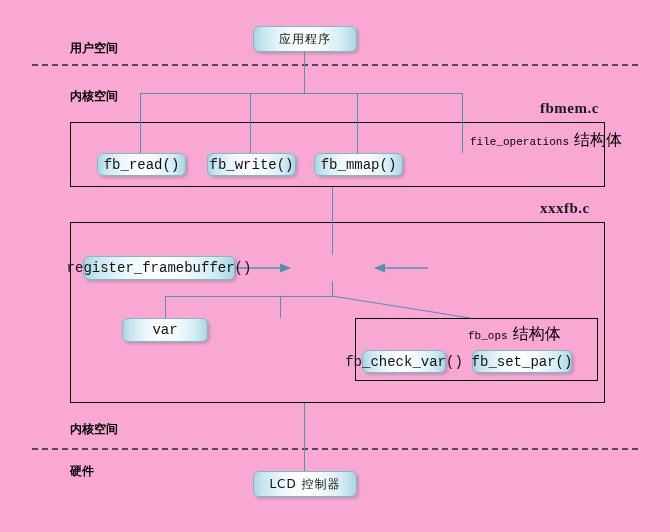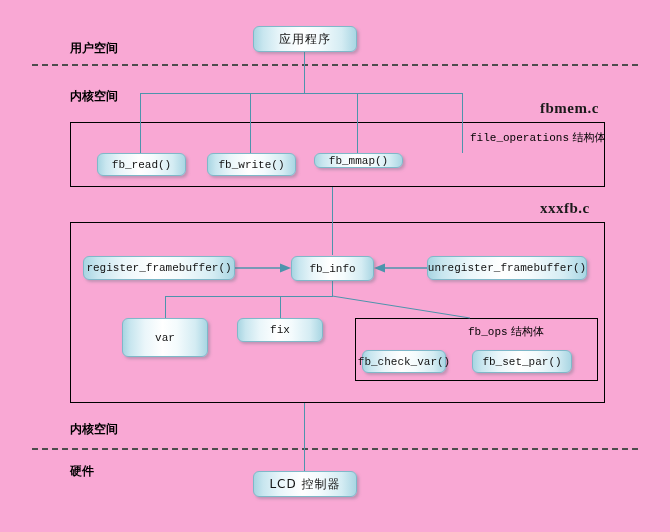"结构体" .struct-label .cjk { font-size: 11px -> 16px }
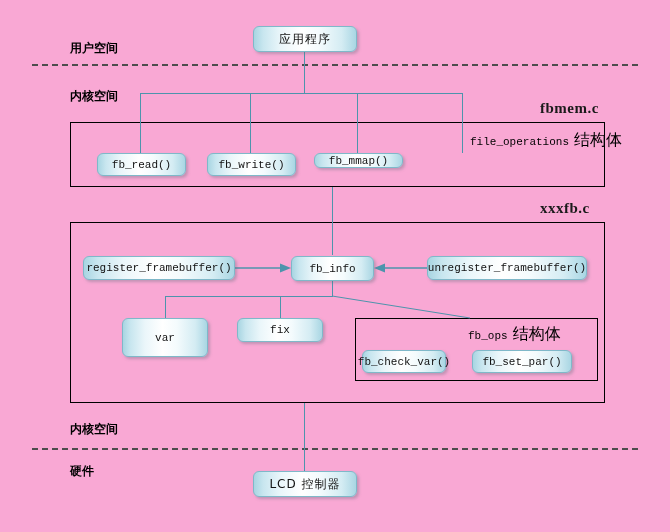"fb_read()" .node .lbl { font-size: 11px -> 14px }
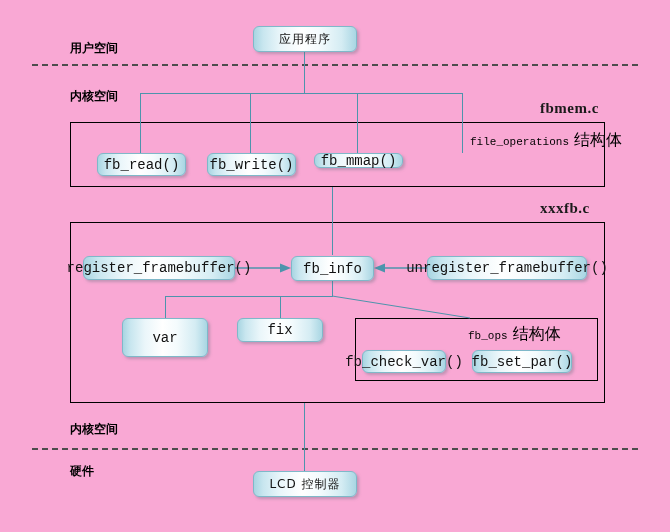"fb_mmap()" div.node { height: 15px -> 23px }
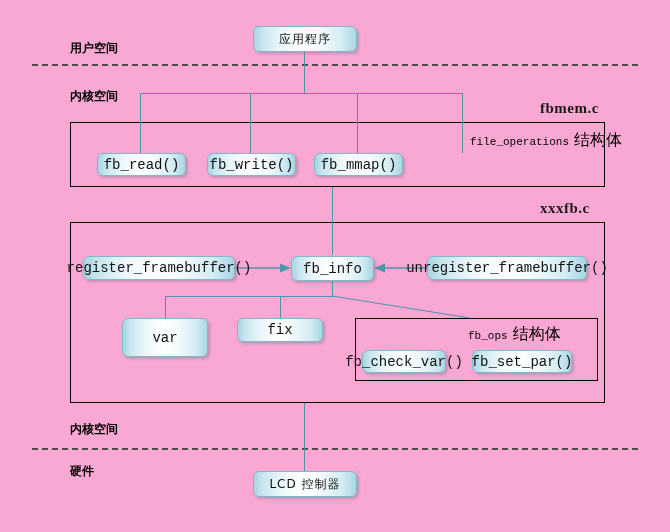"fb_info" div.node { html: <div> <span>fb_info</span> </div> -> none }
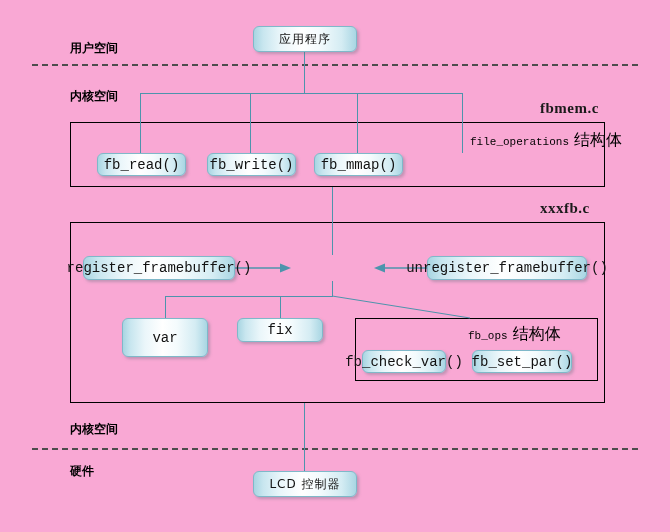"unregister_framebuffer()" div.node { html: <div> <span>unregister_framebuffer()</span> </div> -> none }
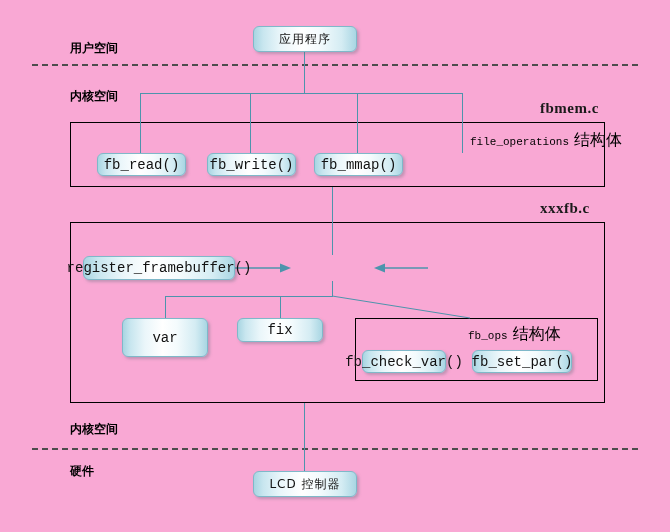"var" div.node { height: 39px -> 24px }
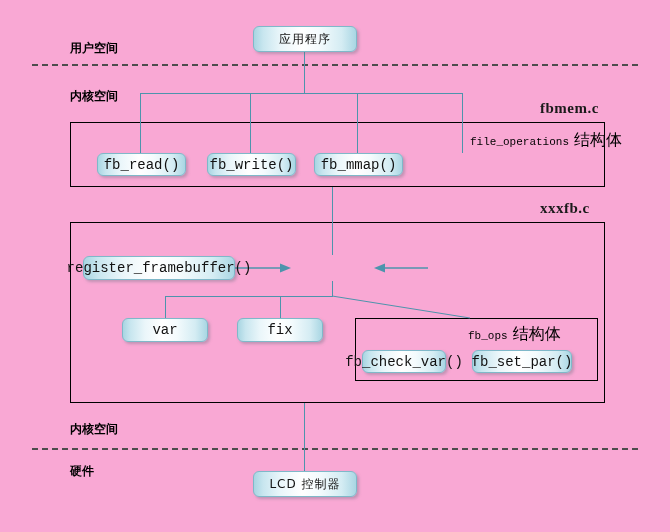"fix" div.node { html: <div> <span>fix</span> </div> -> none }
